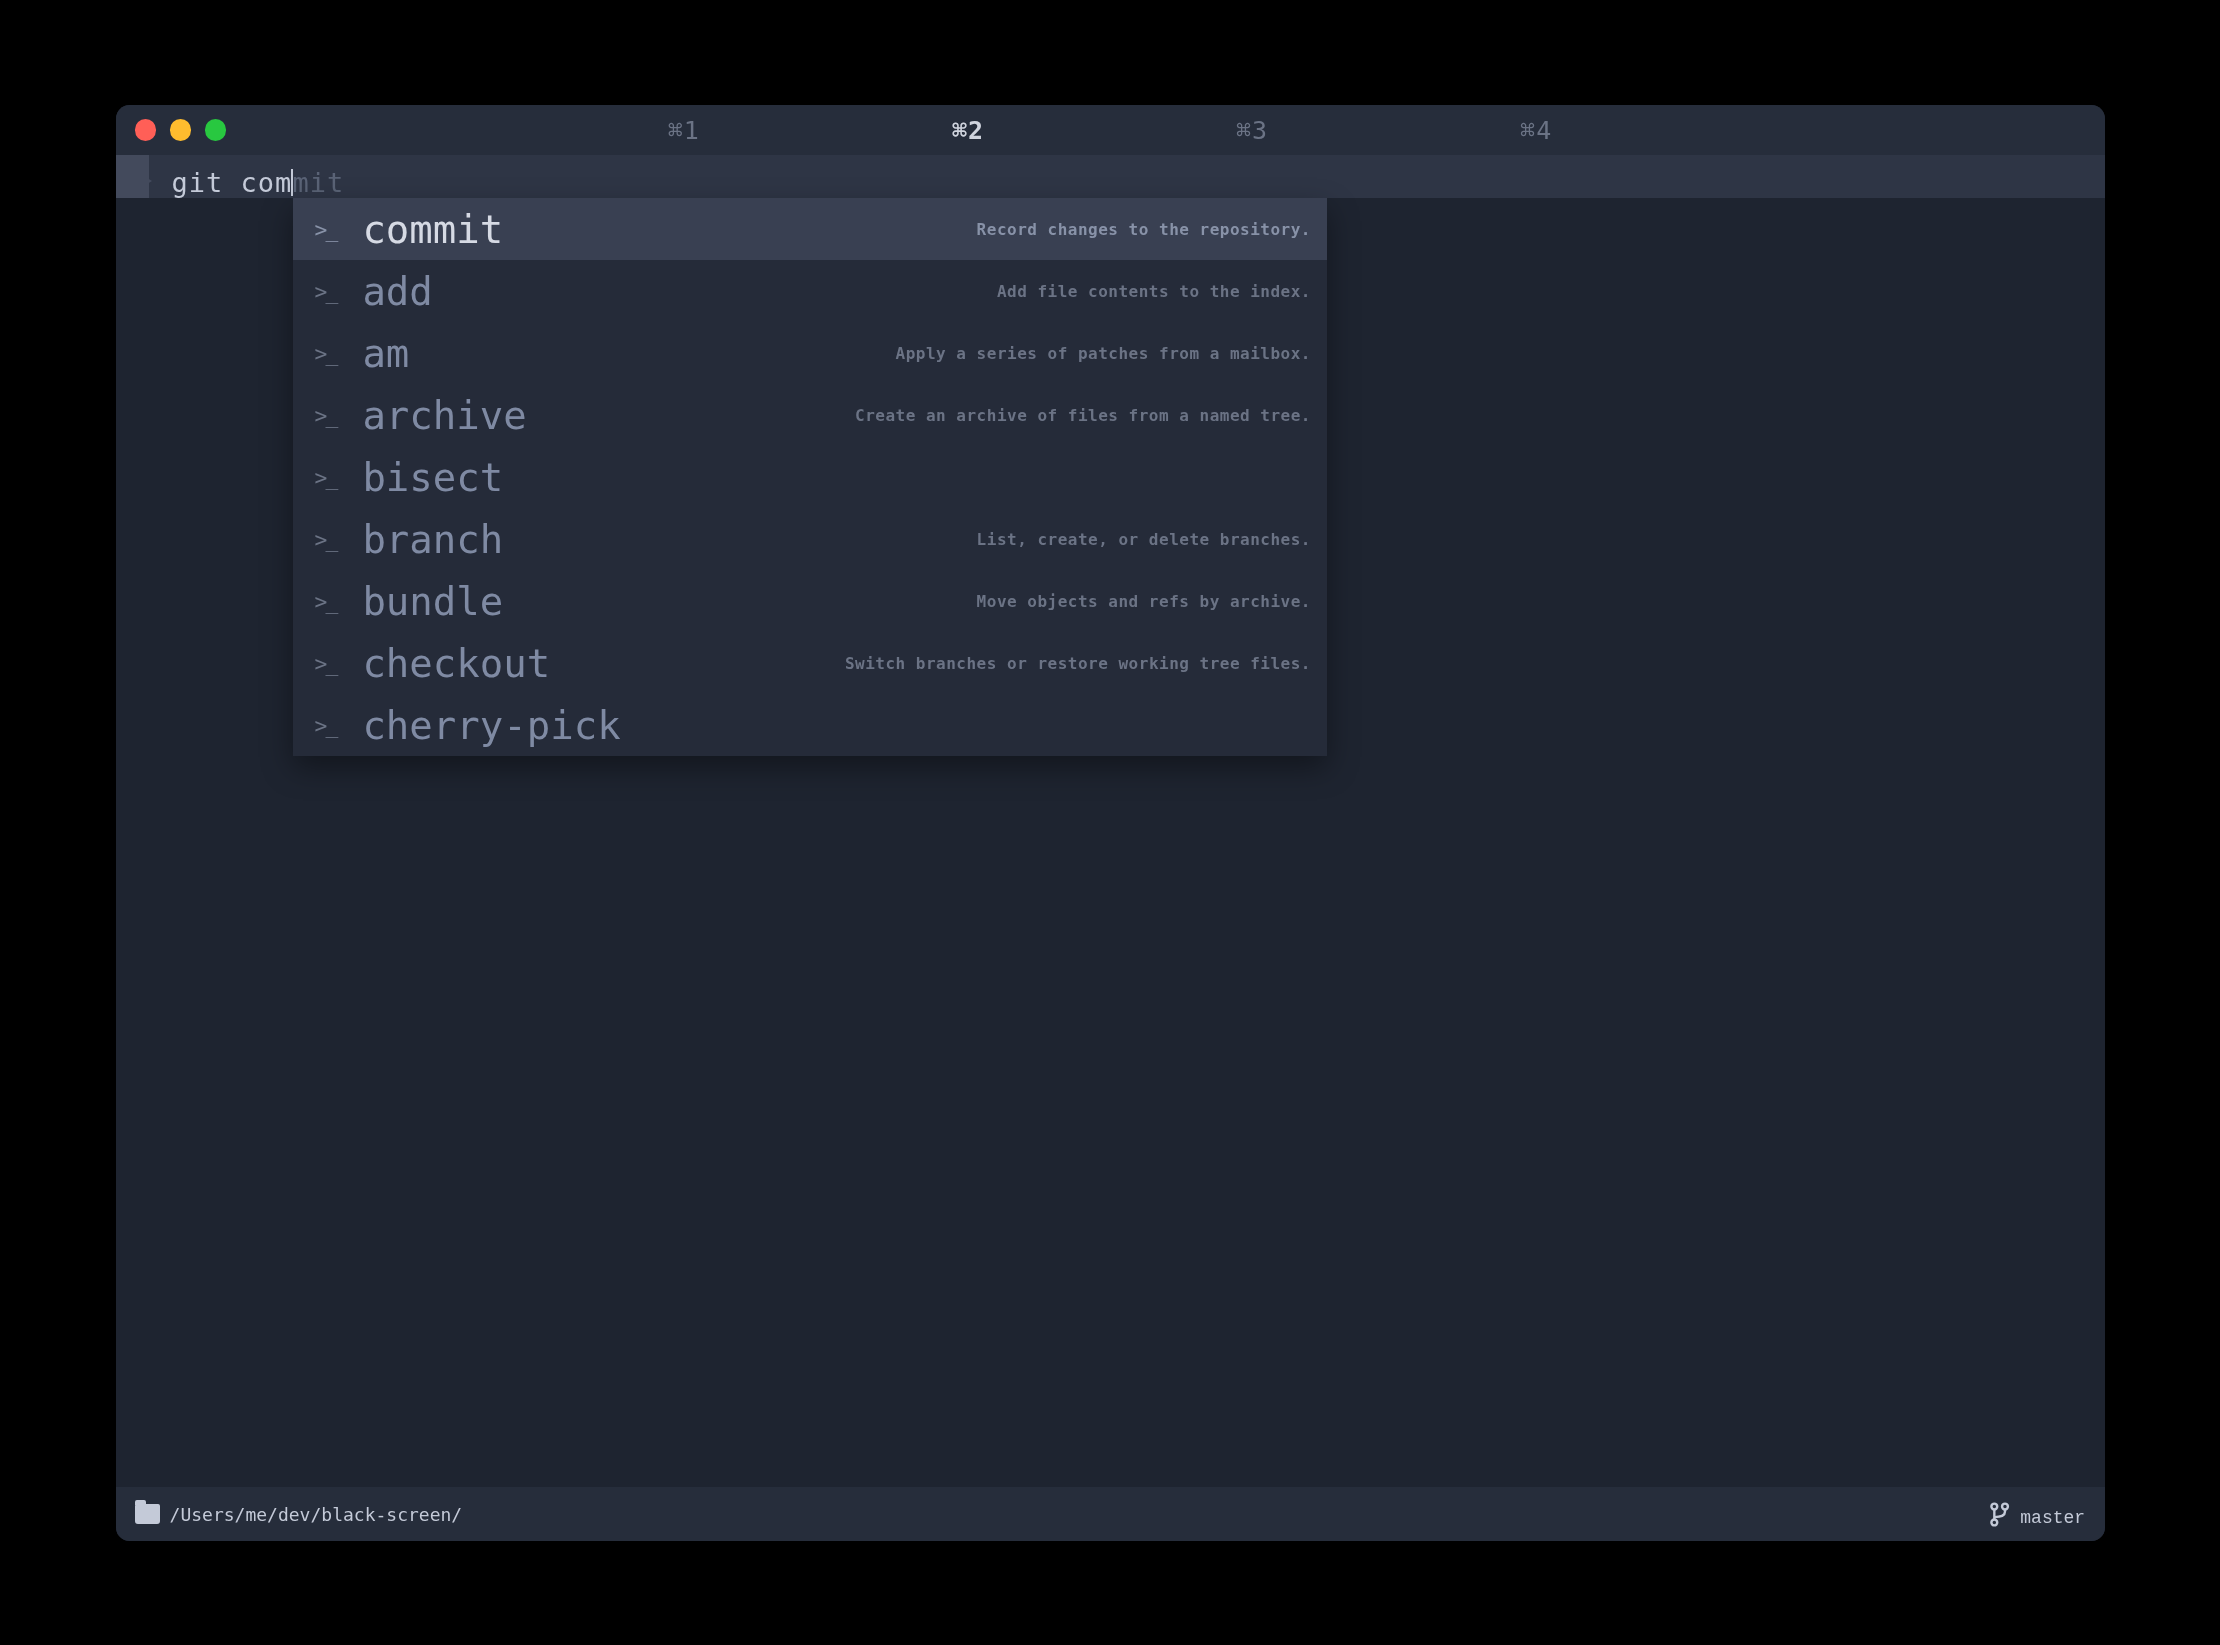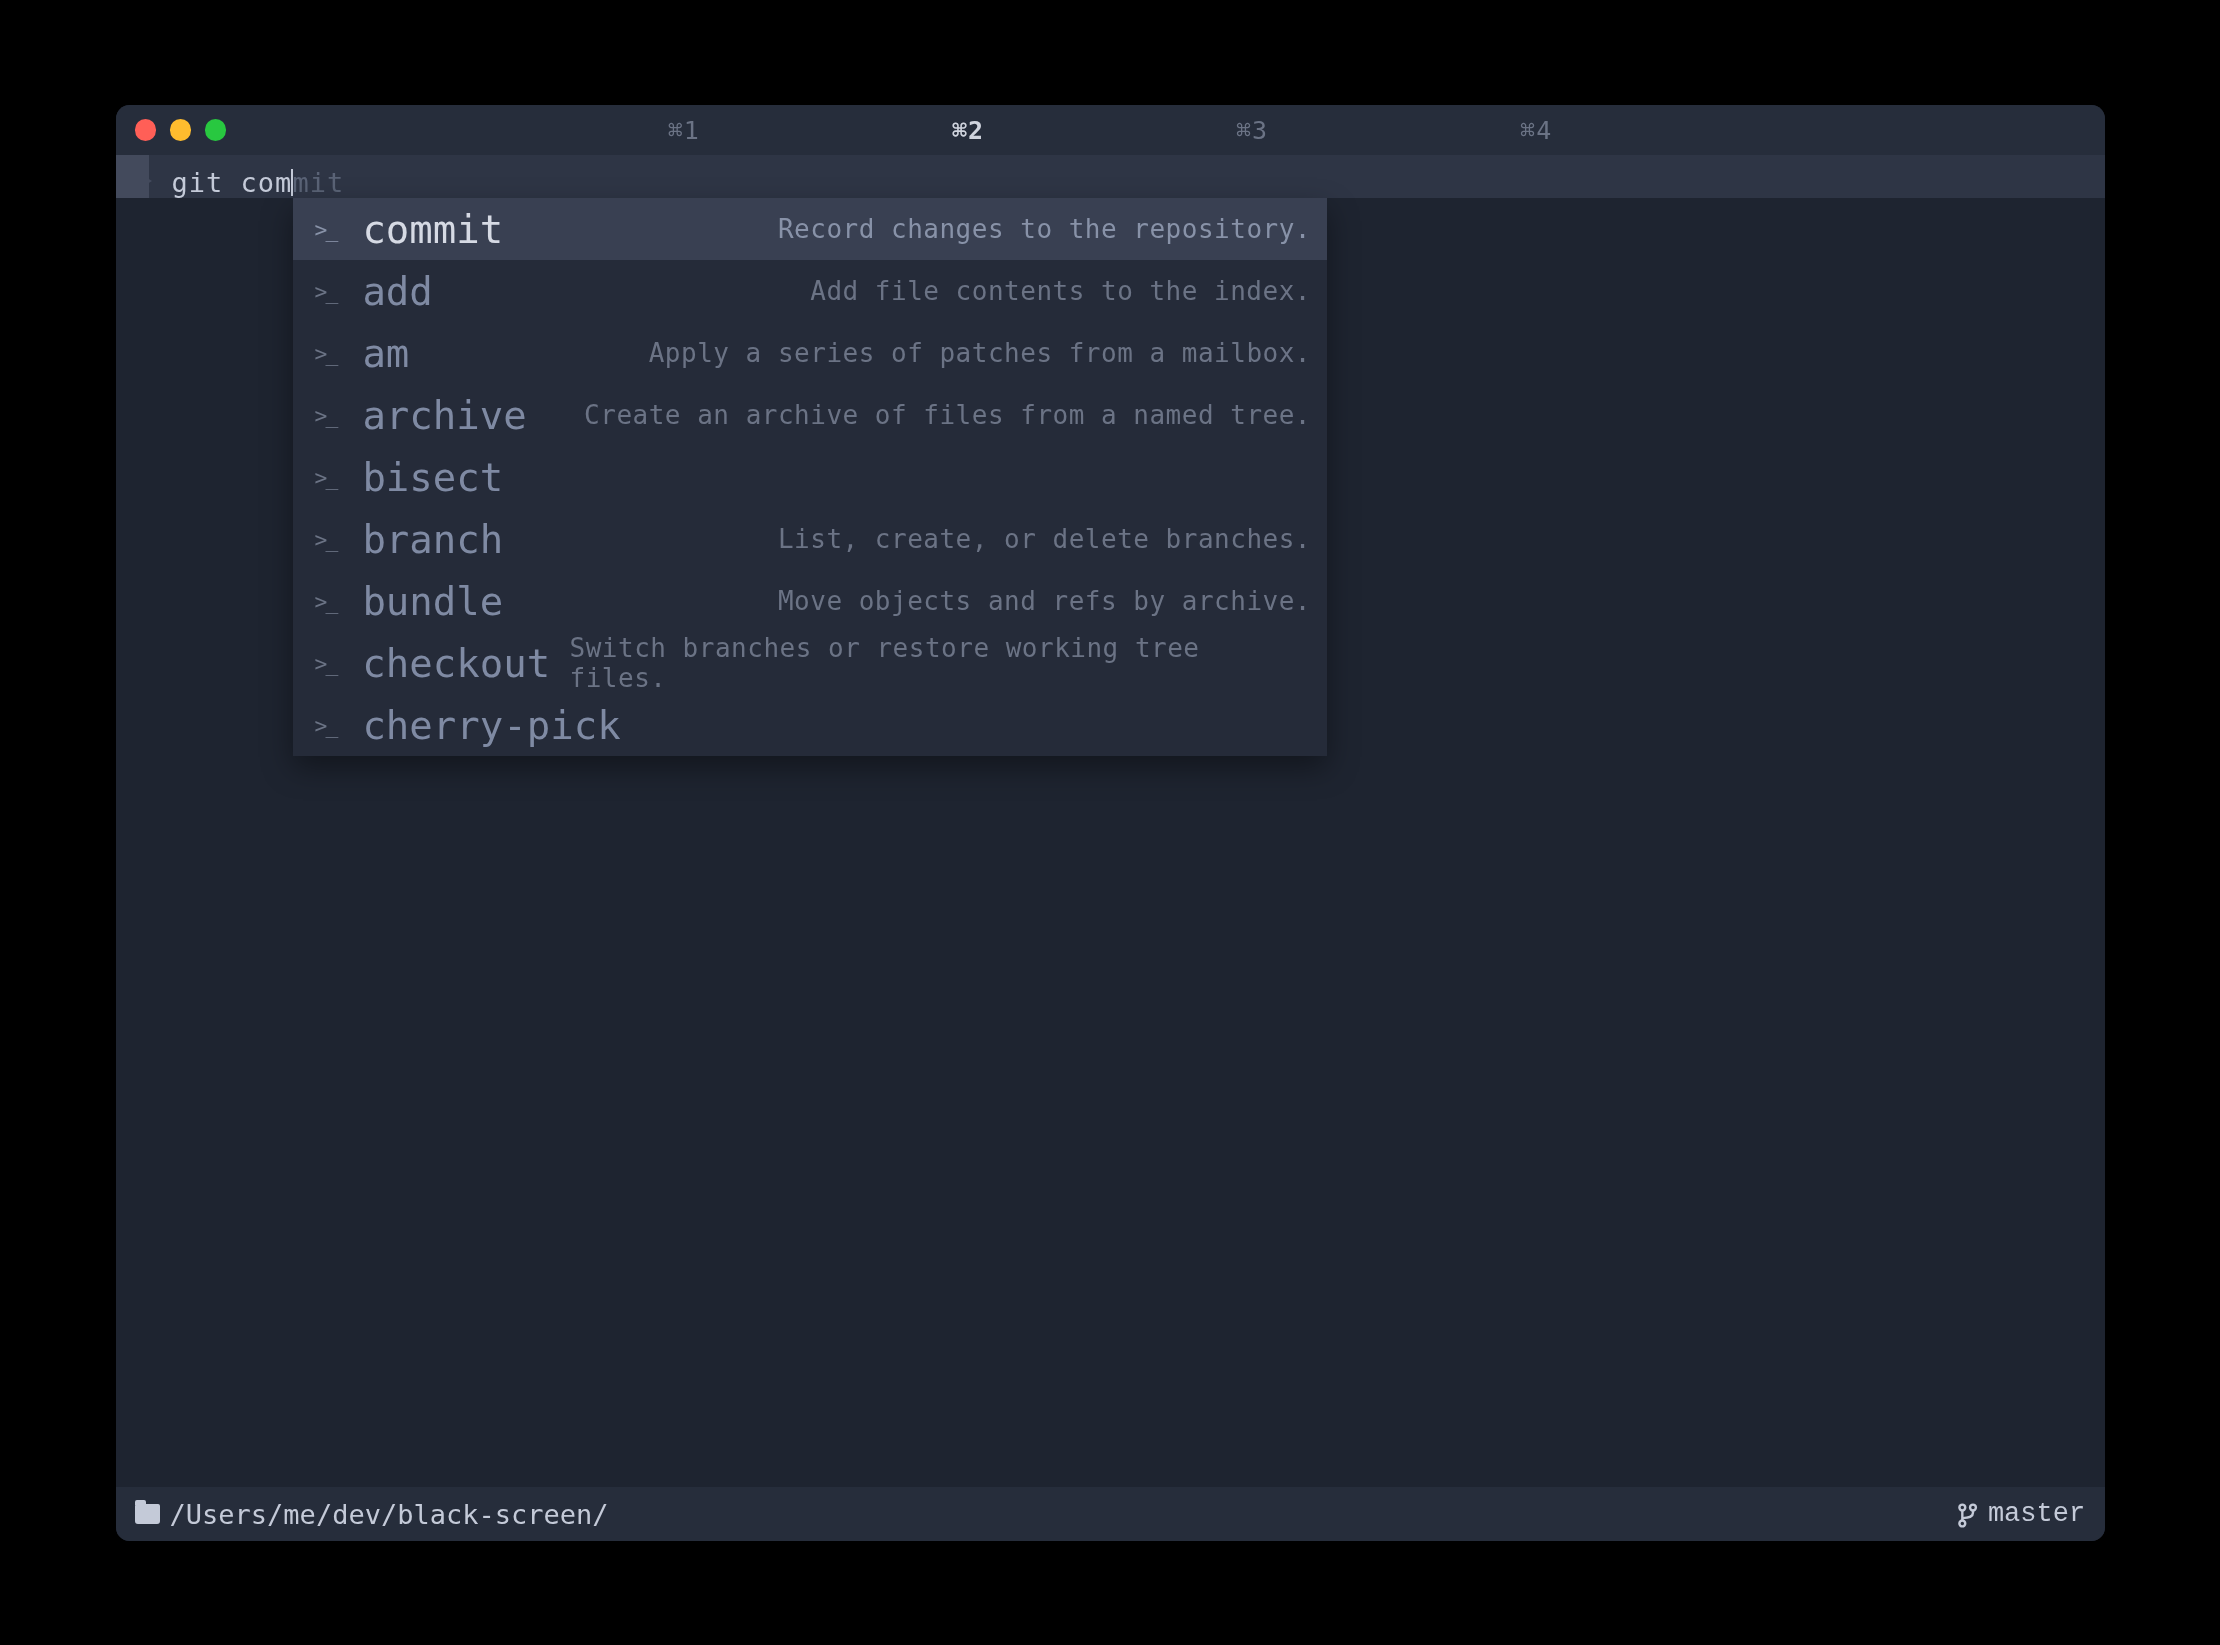"Record changes to the repository." .ac-desc { font-size: 26px -> 16px; font-weight: none -> bold }
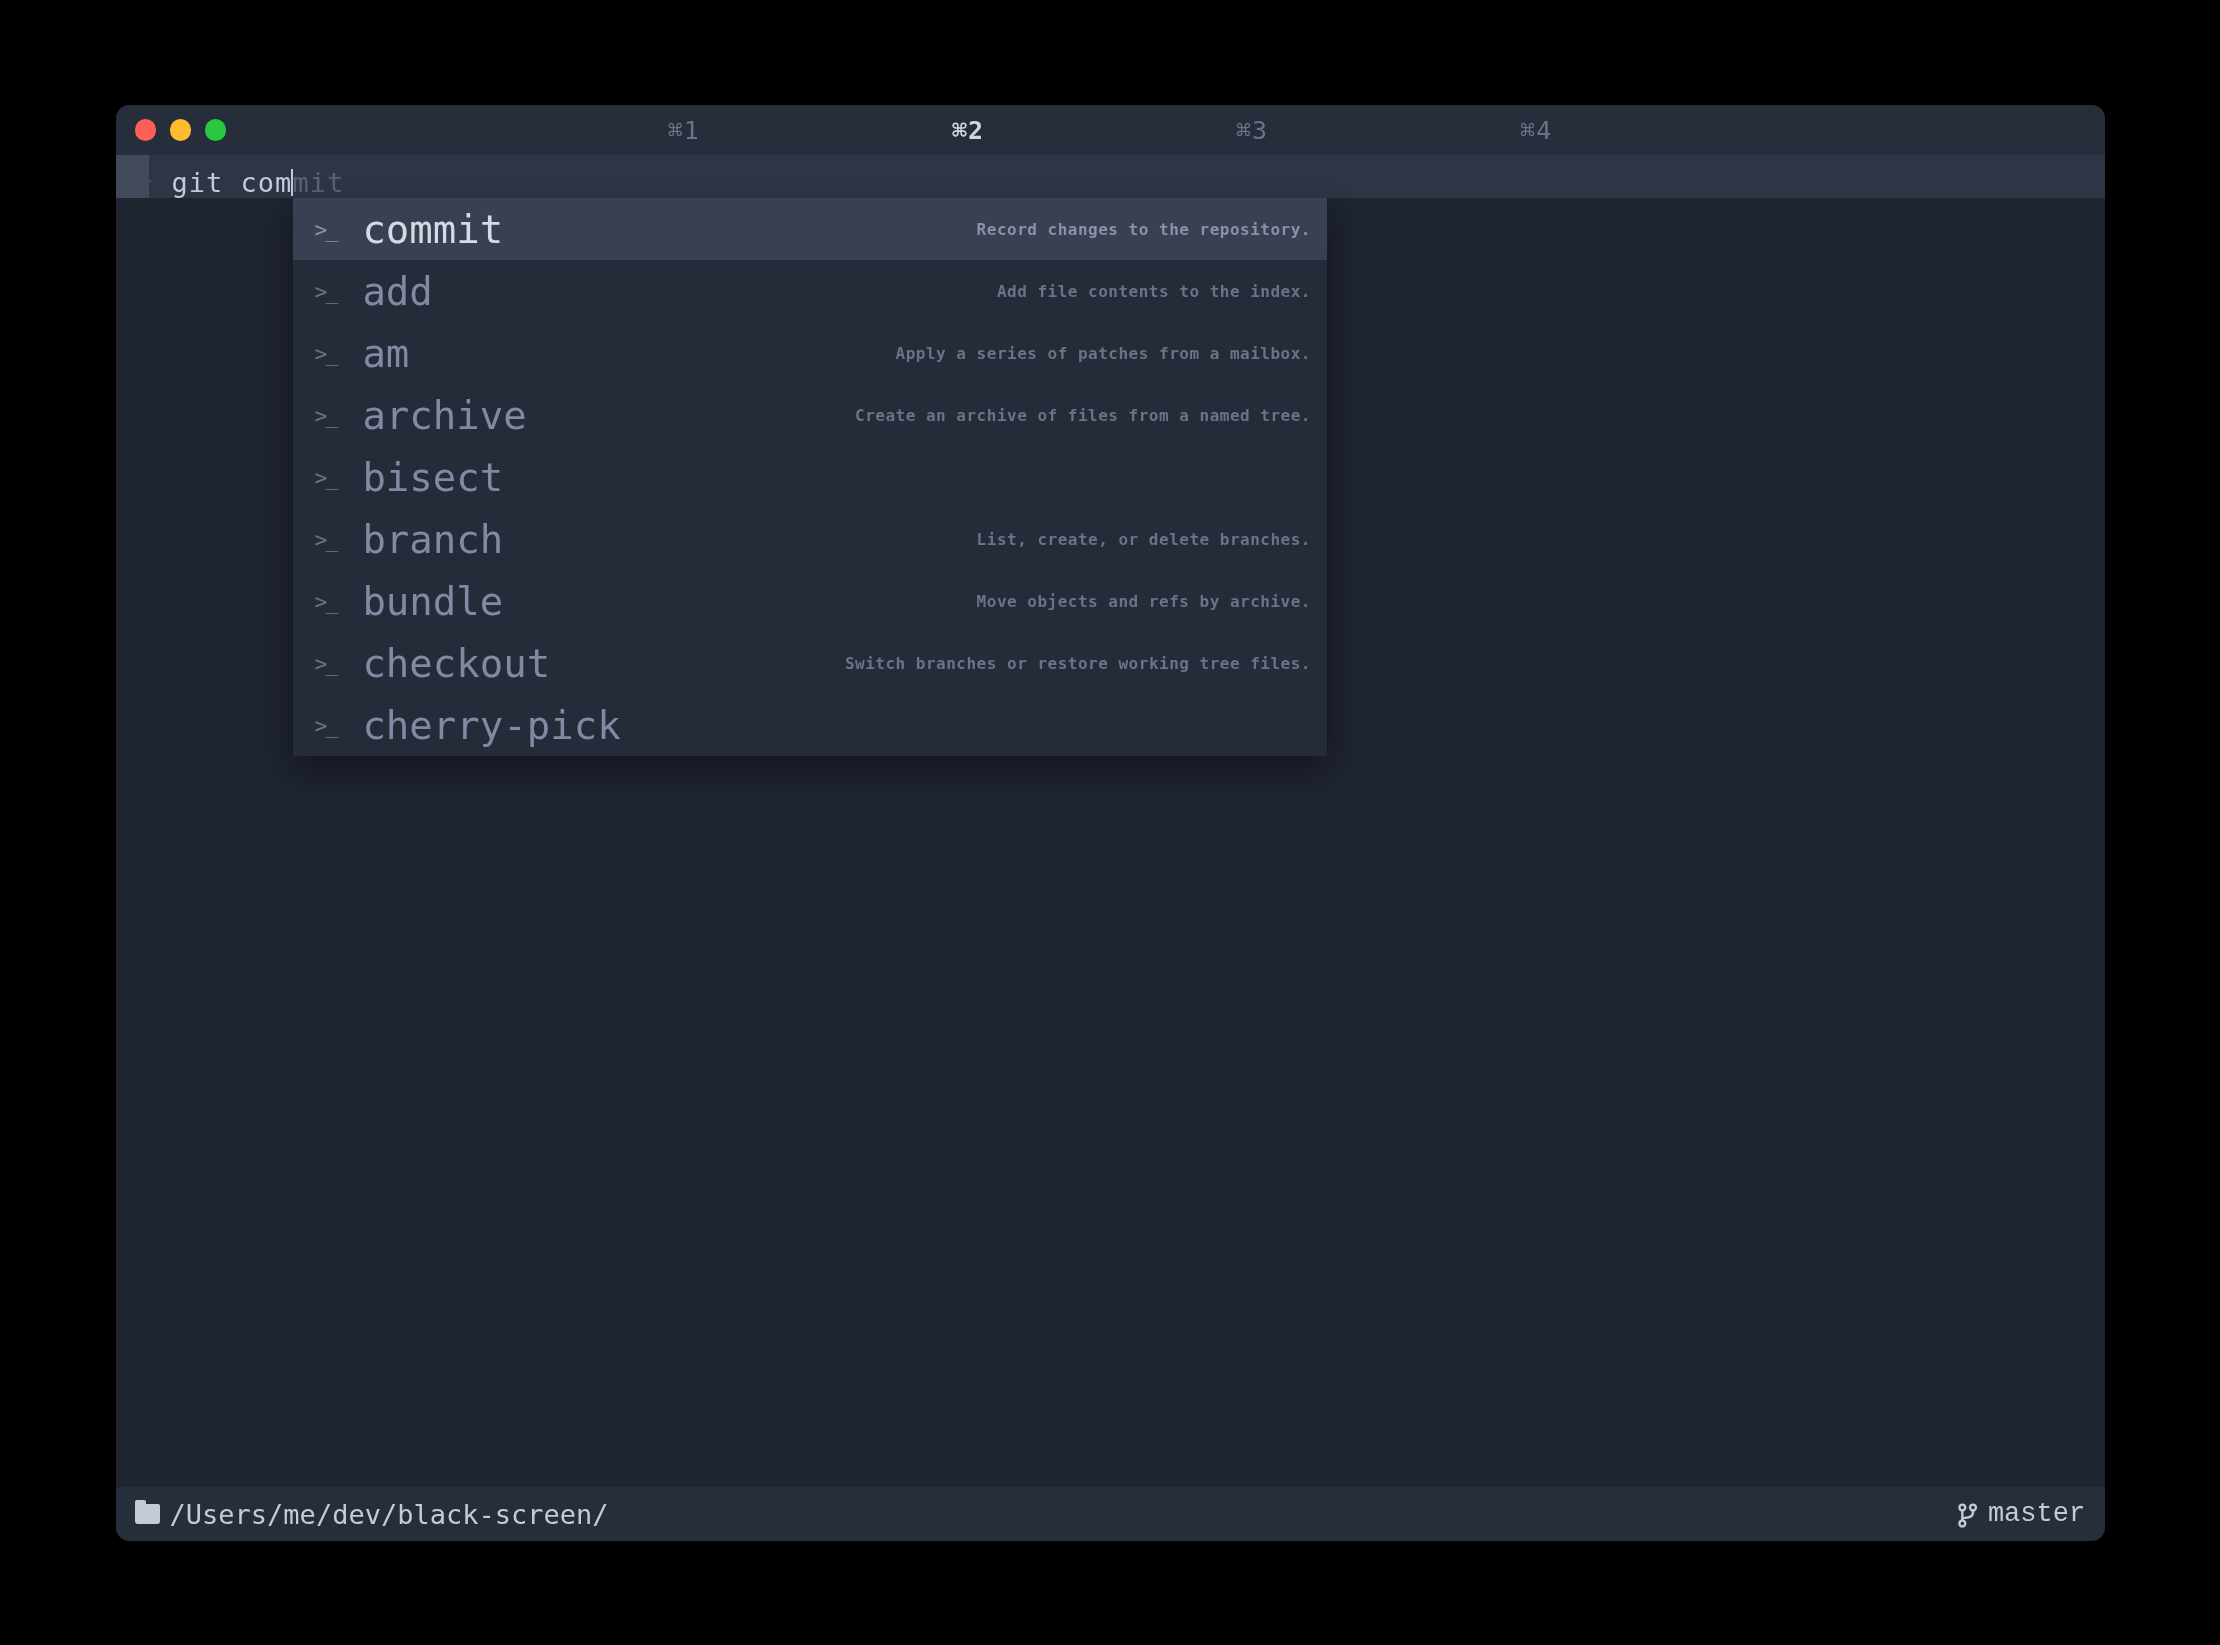"/Users/me/dev/black-screen/" .status-bar { font-size: 27px -> 18px }
